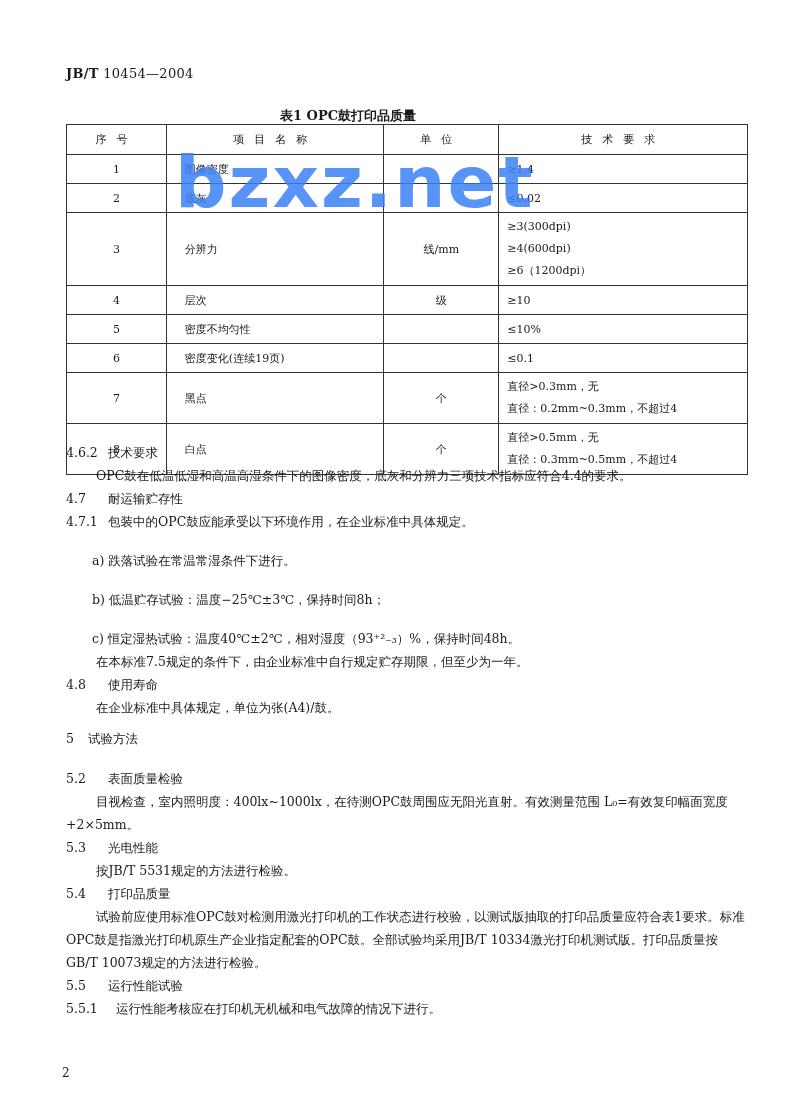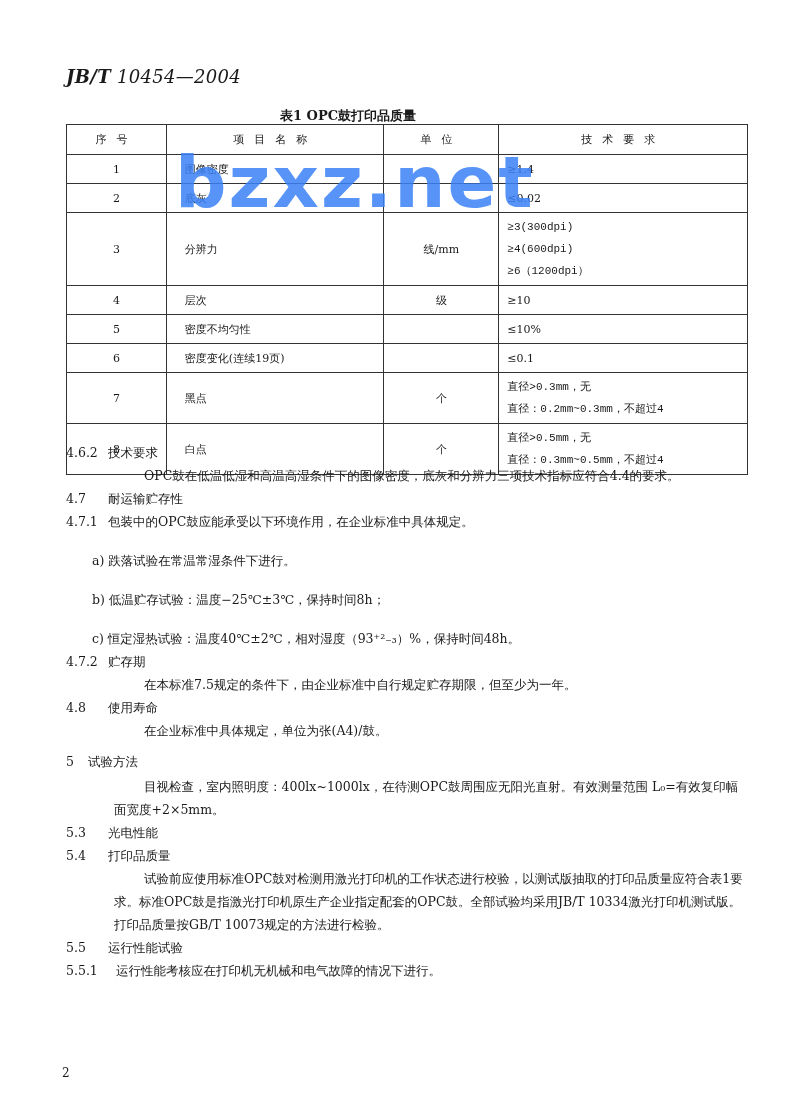"JB/T 10454—2004" .std-code { font-size: 18px -> 13px; font-style: italic -> none }
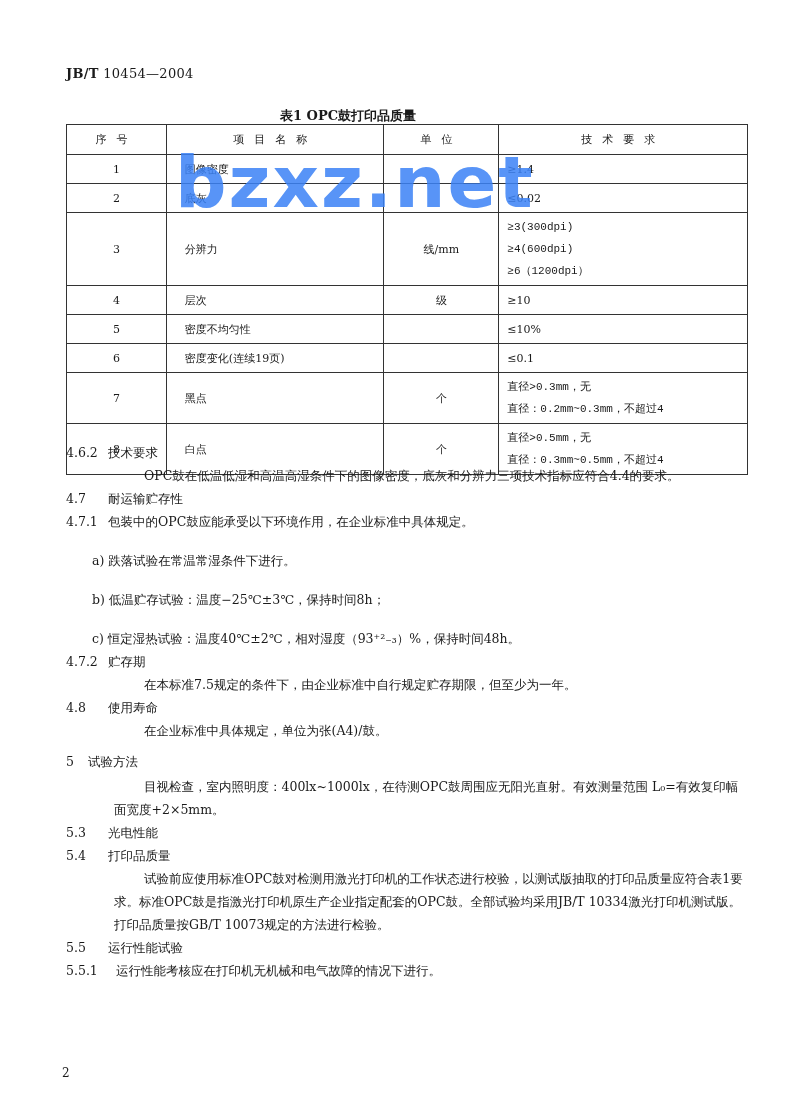"≥3(300dpi)" .req-line { font-family: Liberation Mono, monospace -> none }
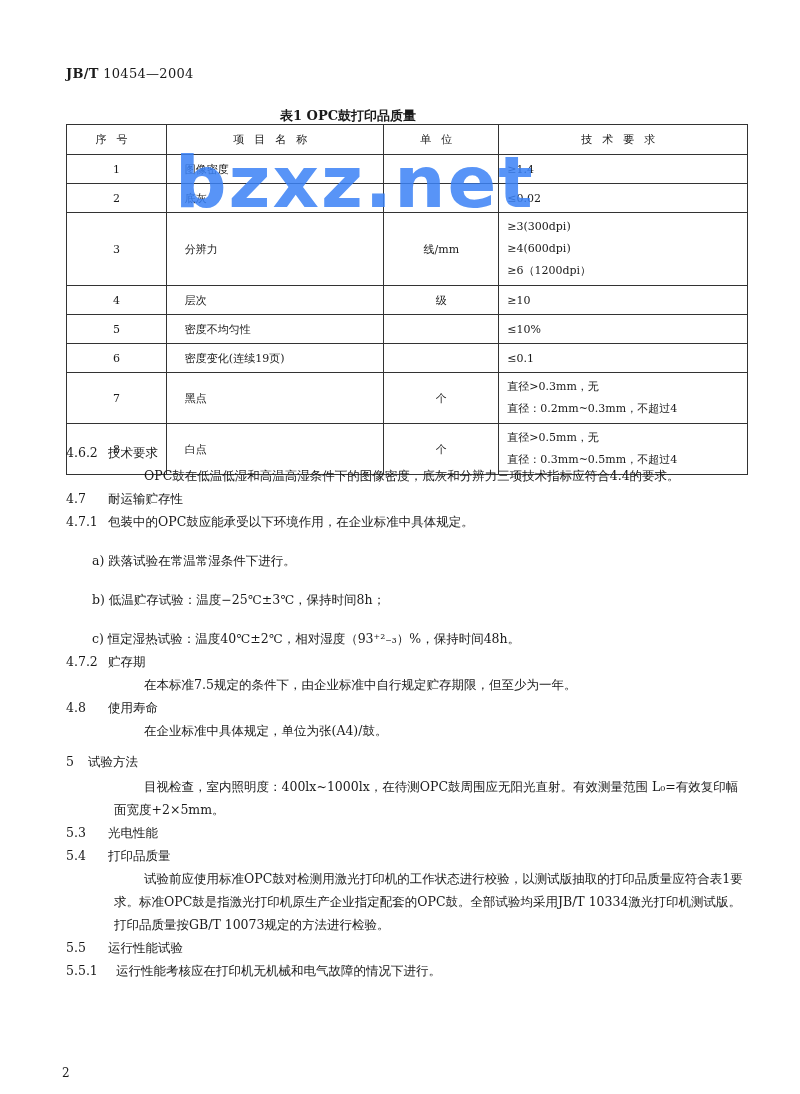"OPC鼓在低温低湿和高温高湿条件下的图像密度，底灰和分辨力三项技术指标应符合4." .p { margin-left: 48px -> none }
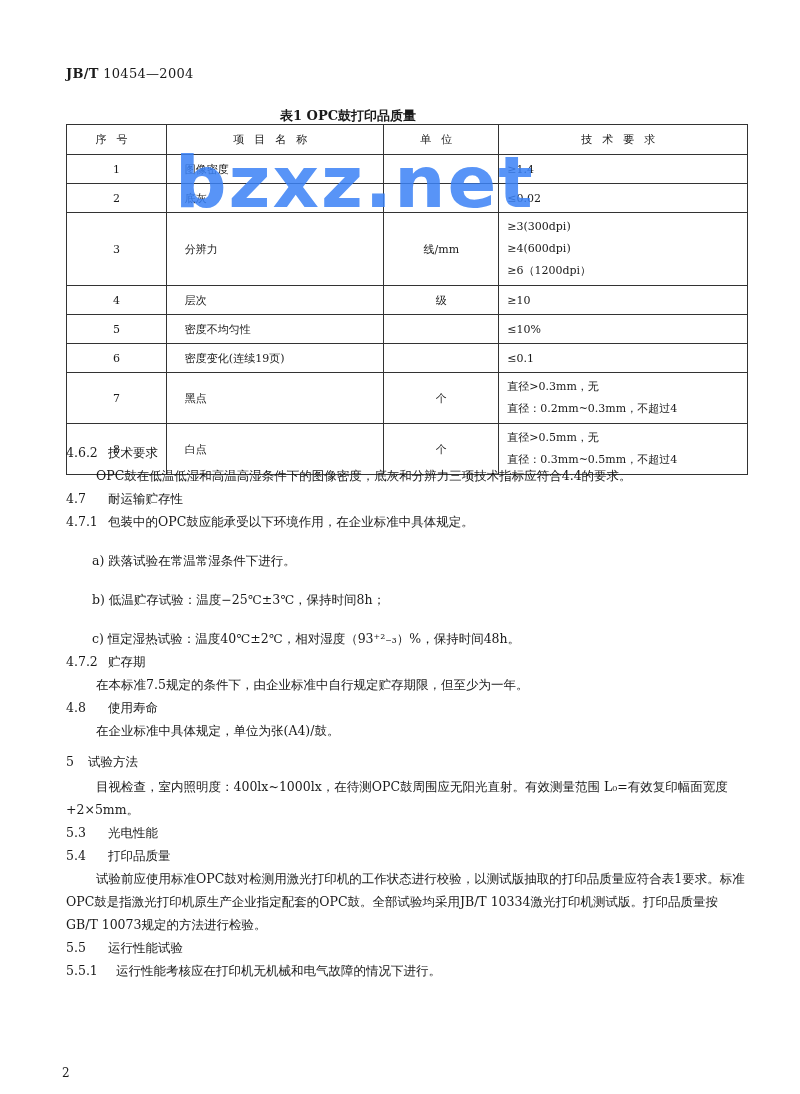"4.7.2 贮存期" span.h { html: <span><span>4.7.2</span> <span>贮存期</span></span> -> none }
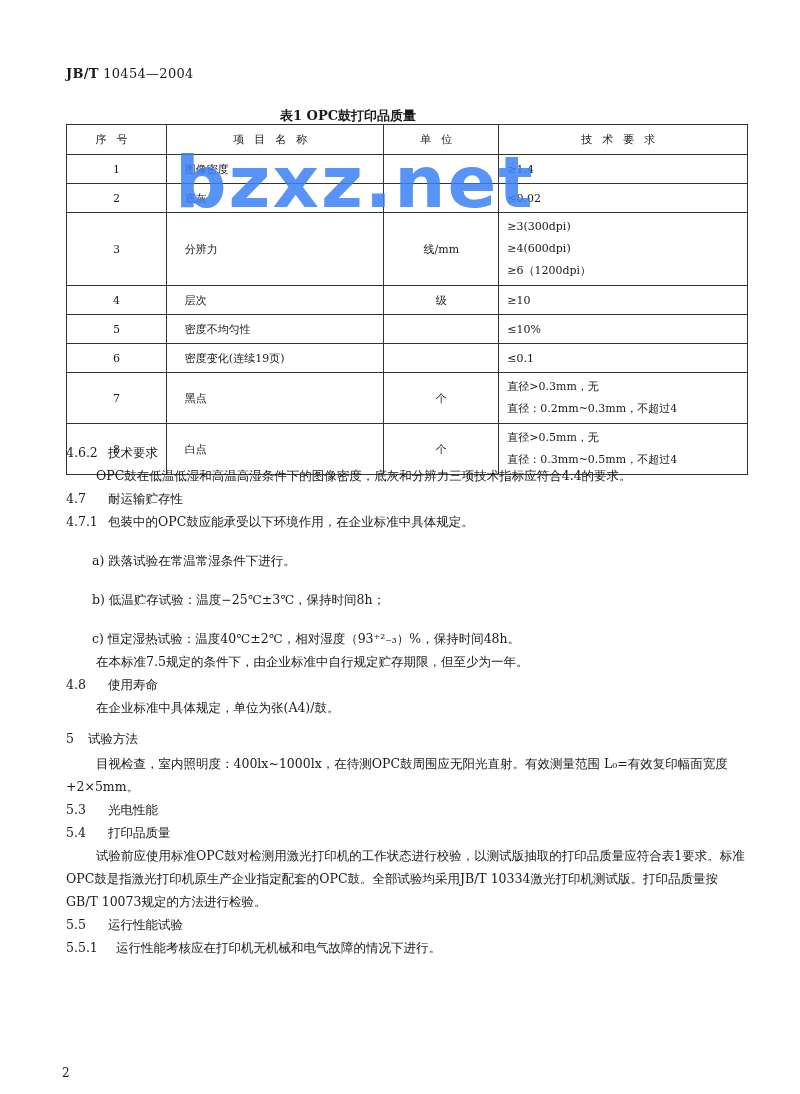"5 试验方法" span.h { margin-bottom: 2px -> 17px }
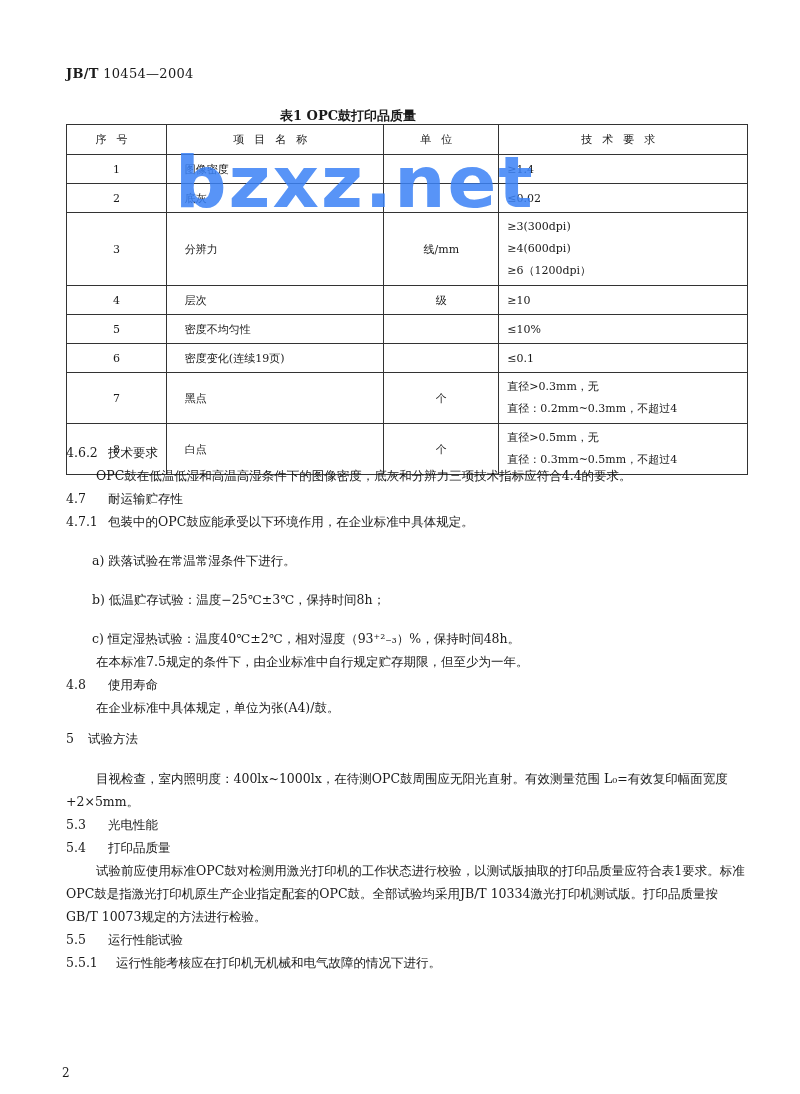"5.2 表面质量检验" span.h { html: none -> <span><span>5.2</span> <span>表面质量检验</span></span> }
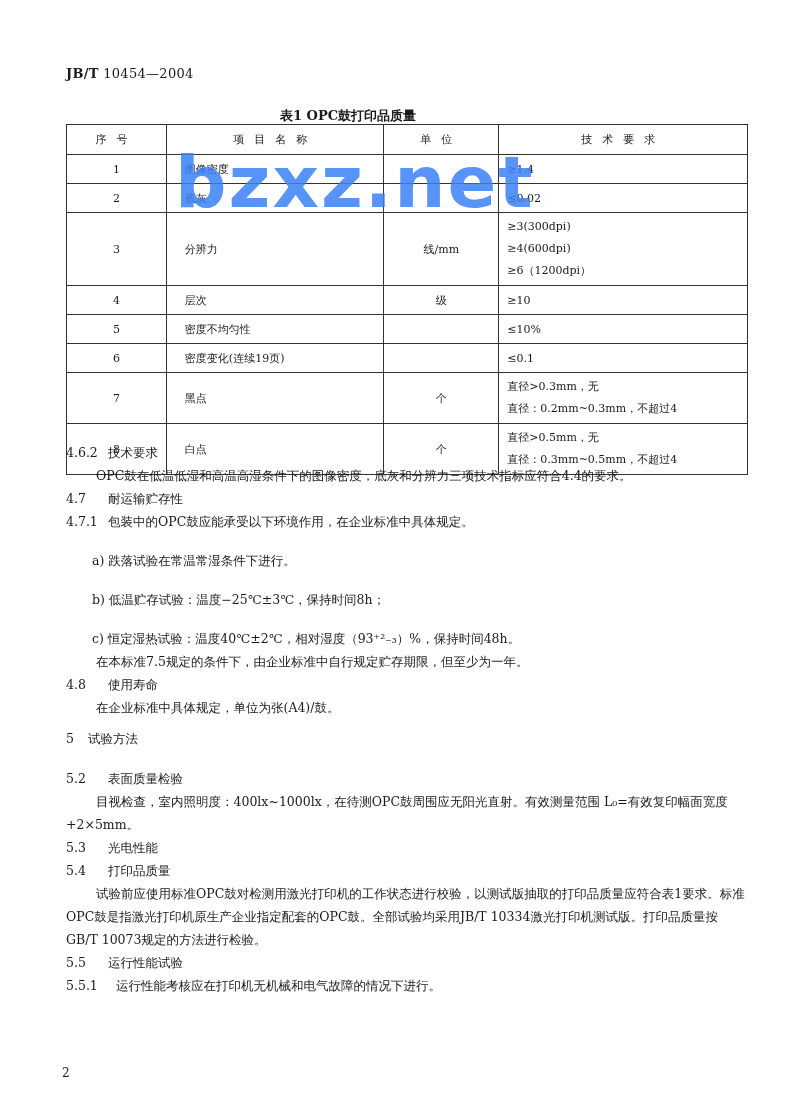"按JB/T 5531规定的方法进行检验。" span.p { html: none -> <span>按JB/T 5531规定的方法进行检验。</span> }
